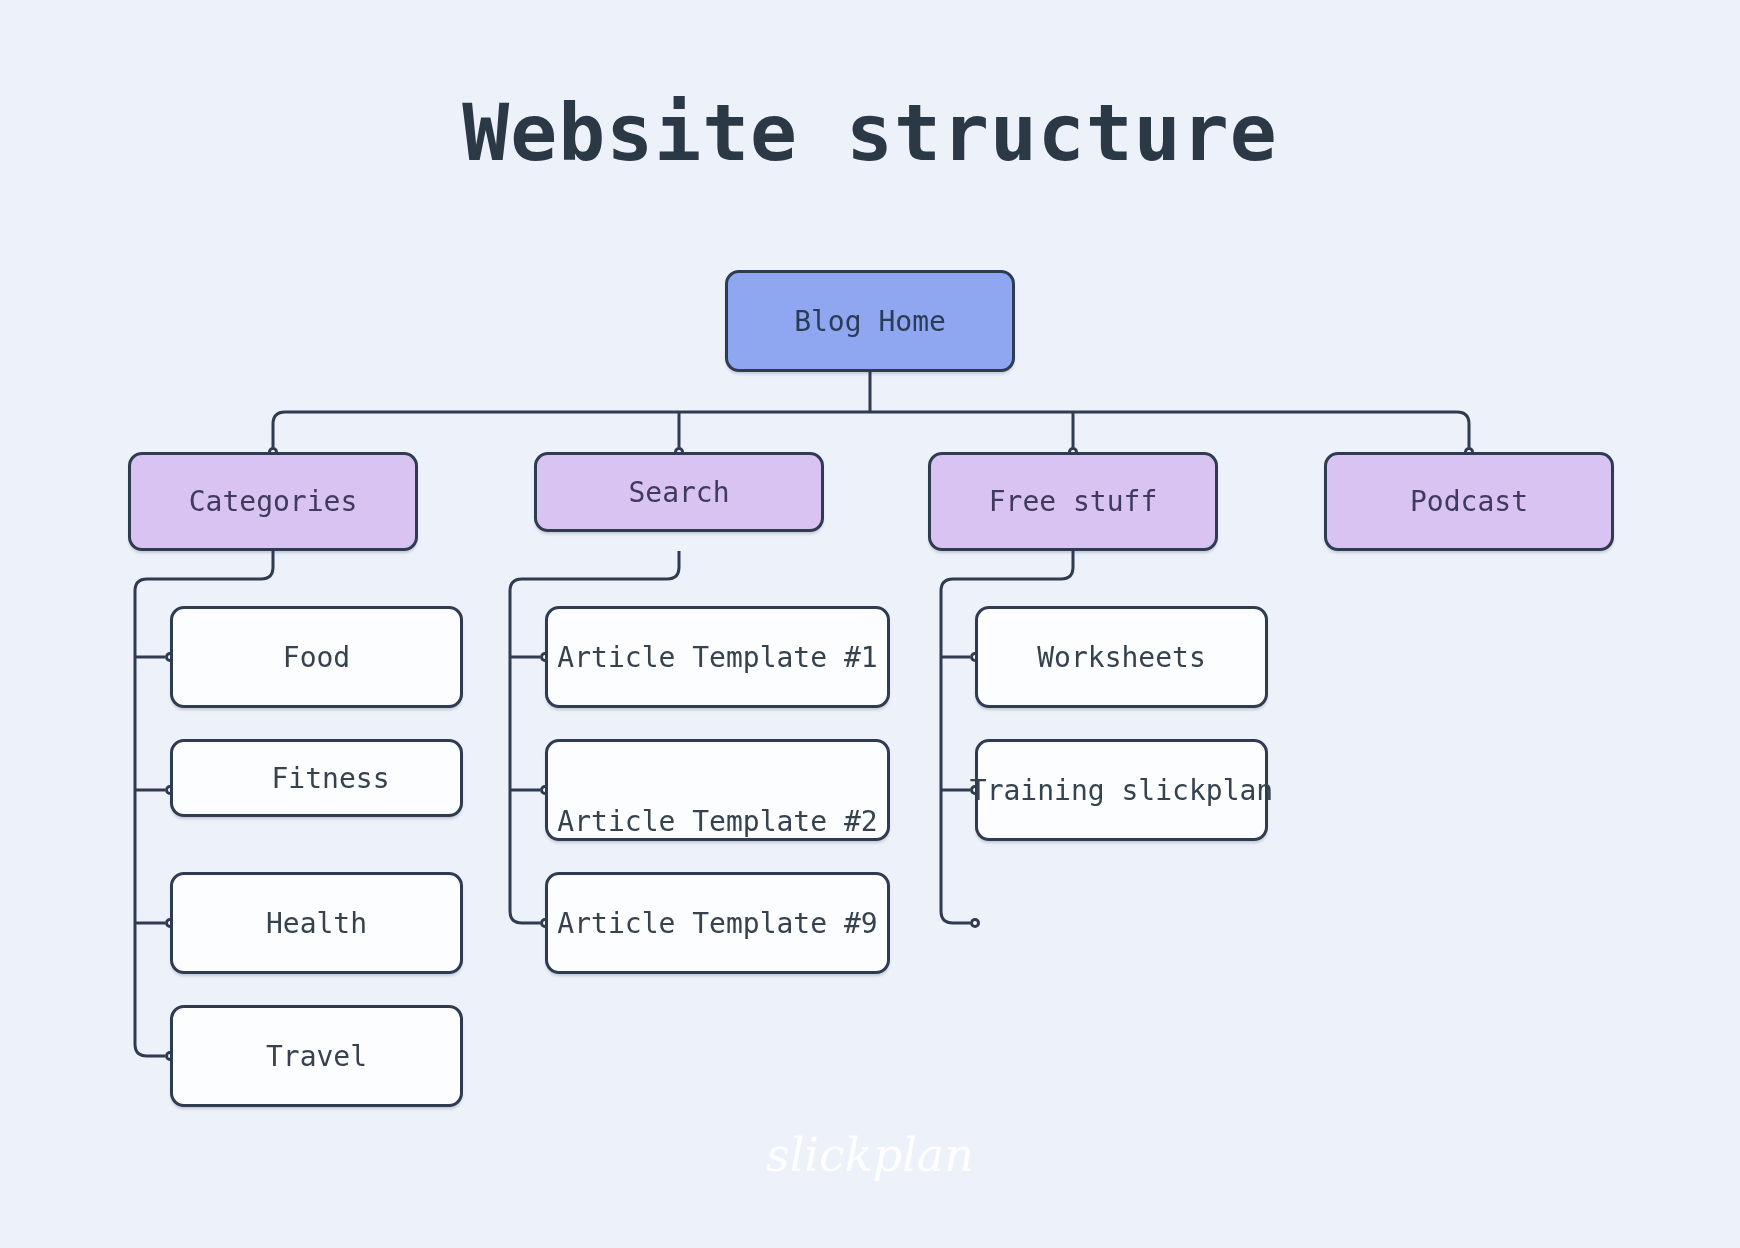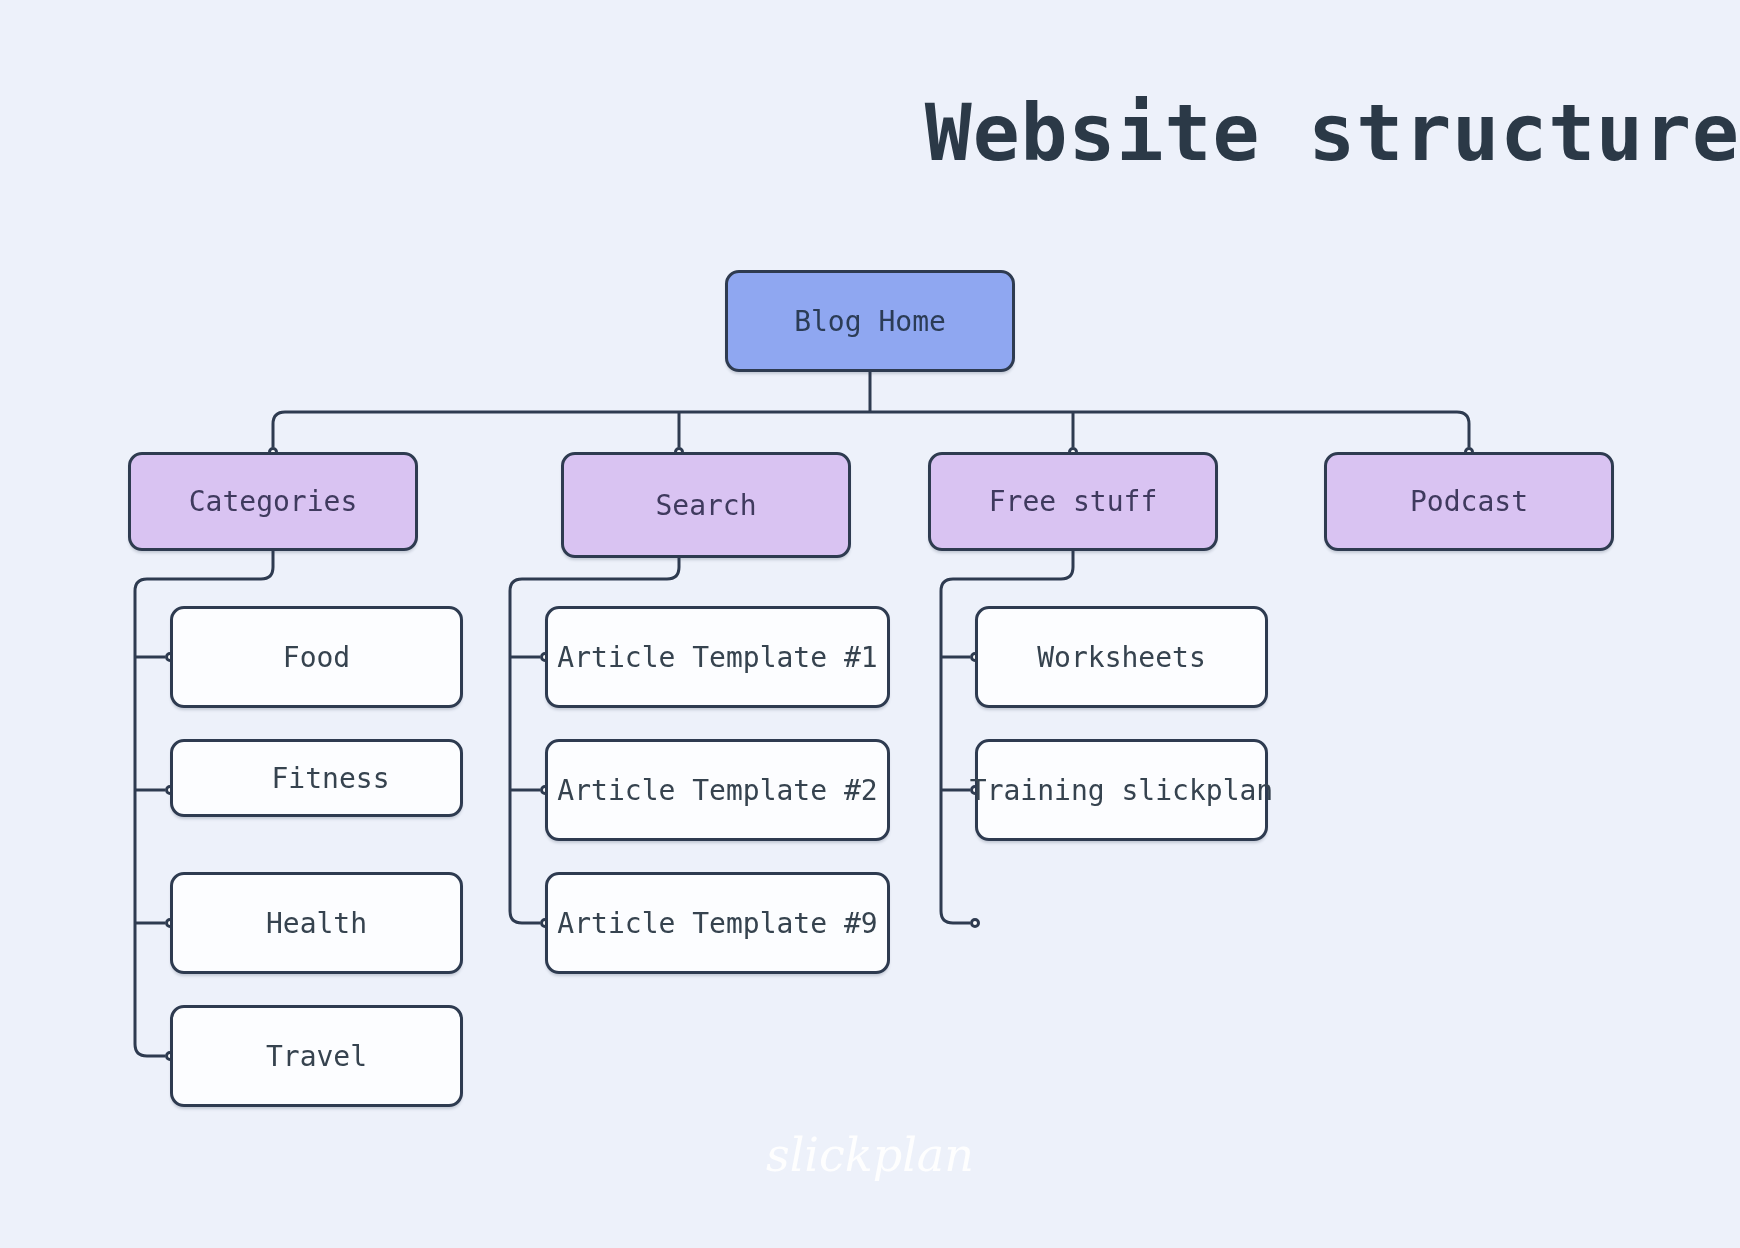"Website structure" .page-title { text-align: right -> center }
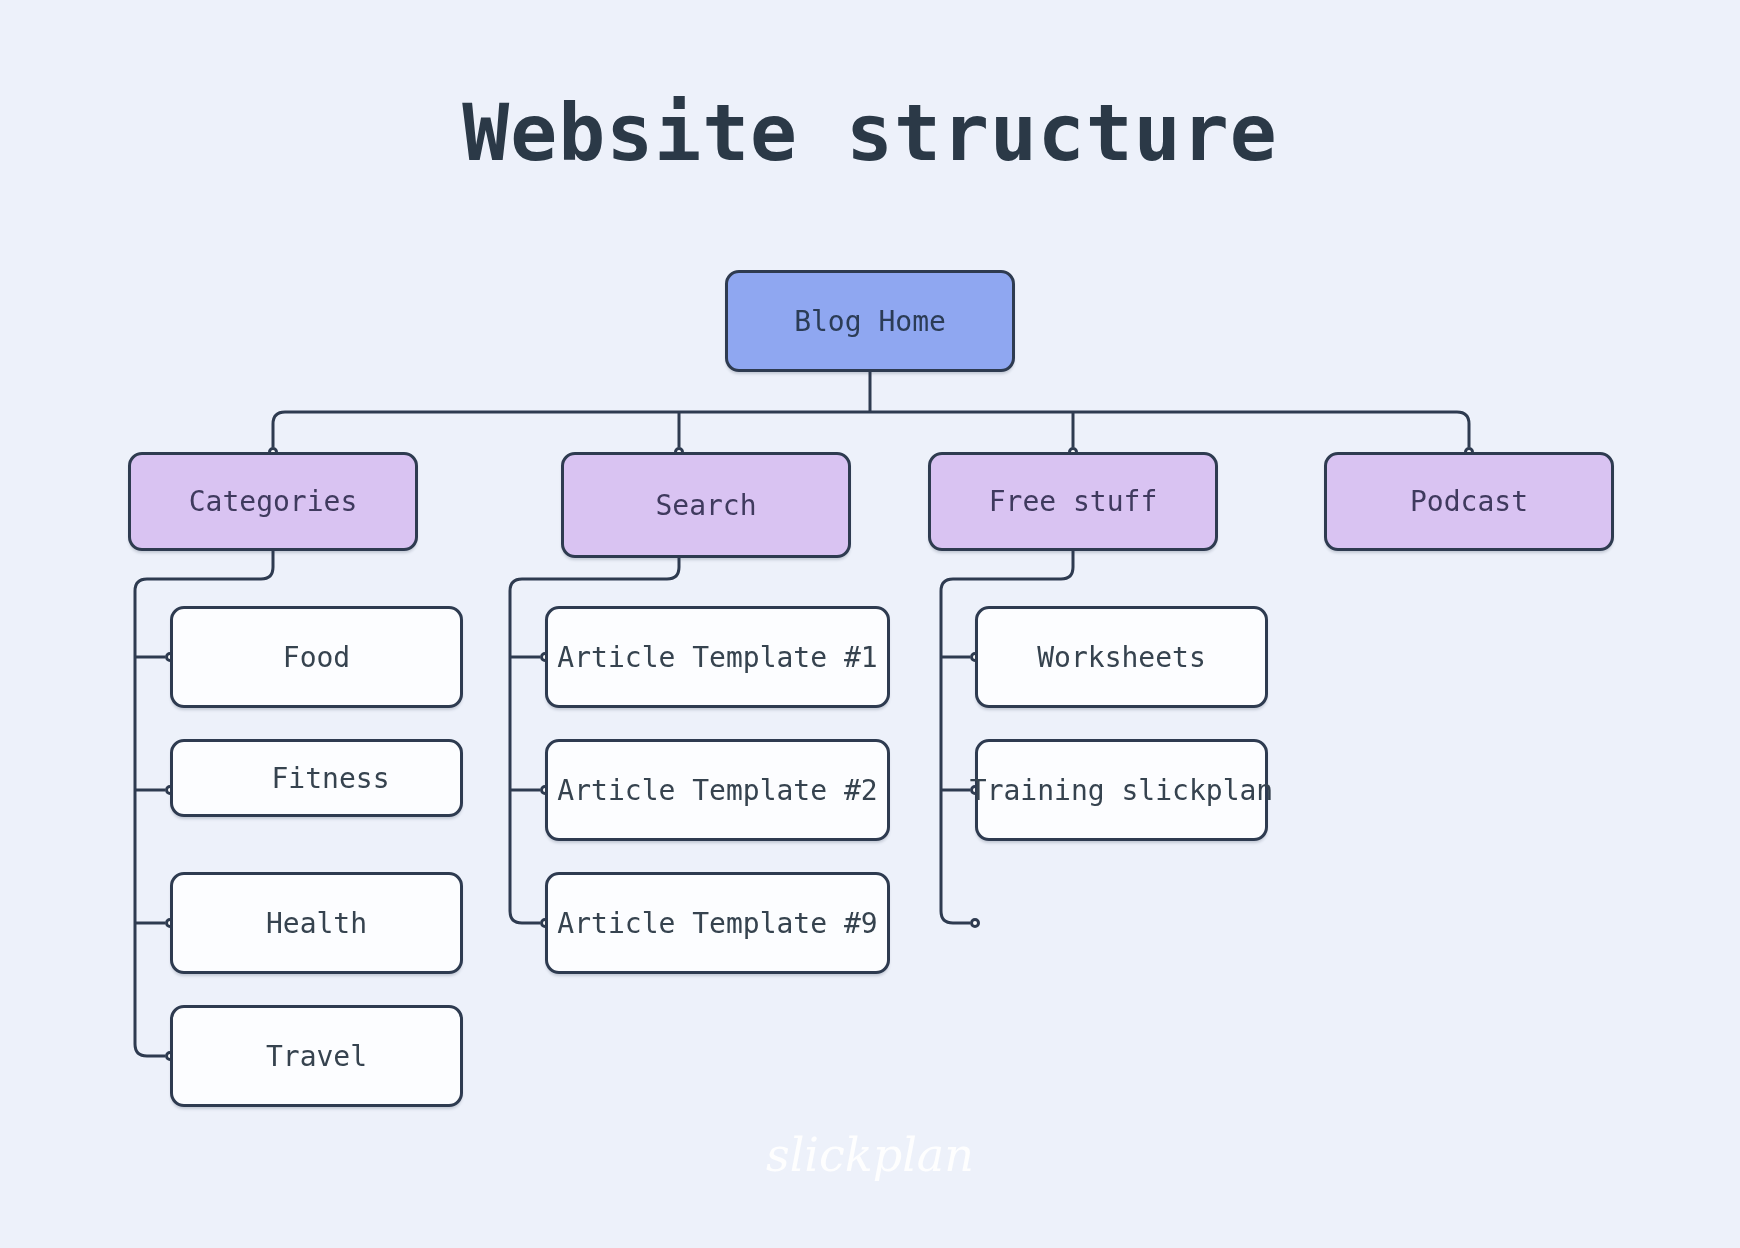"Search" .pos-branch-1 { height: 106px -> 80px; left: 561px -> 534px }
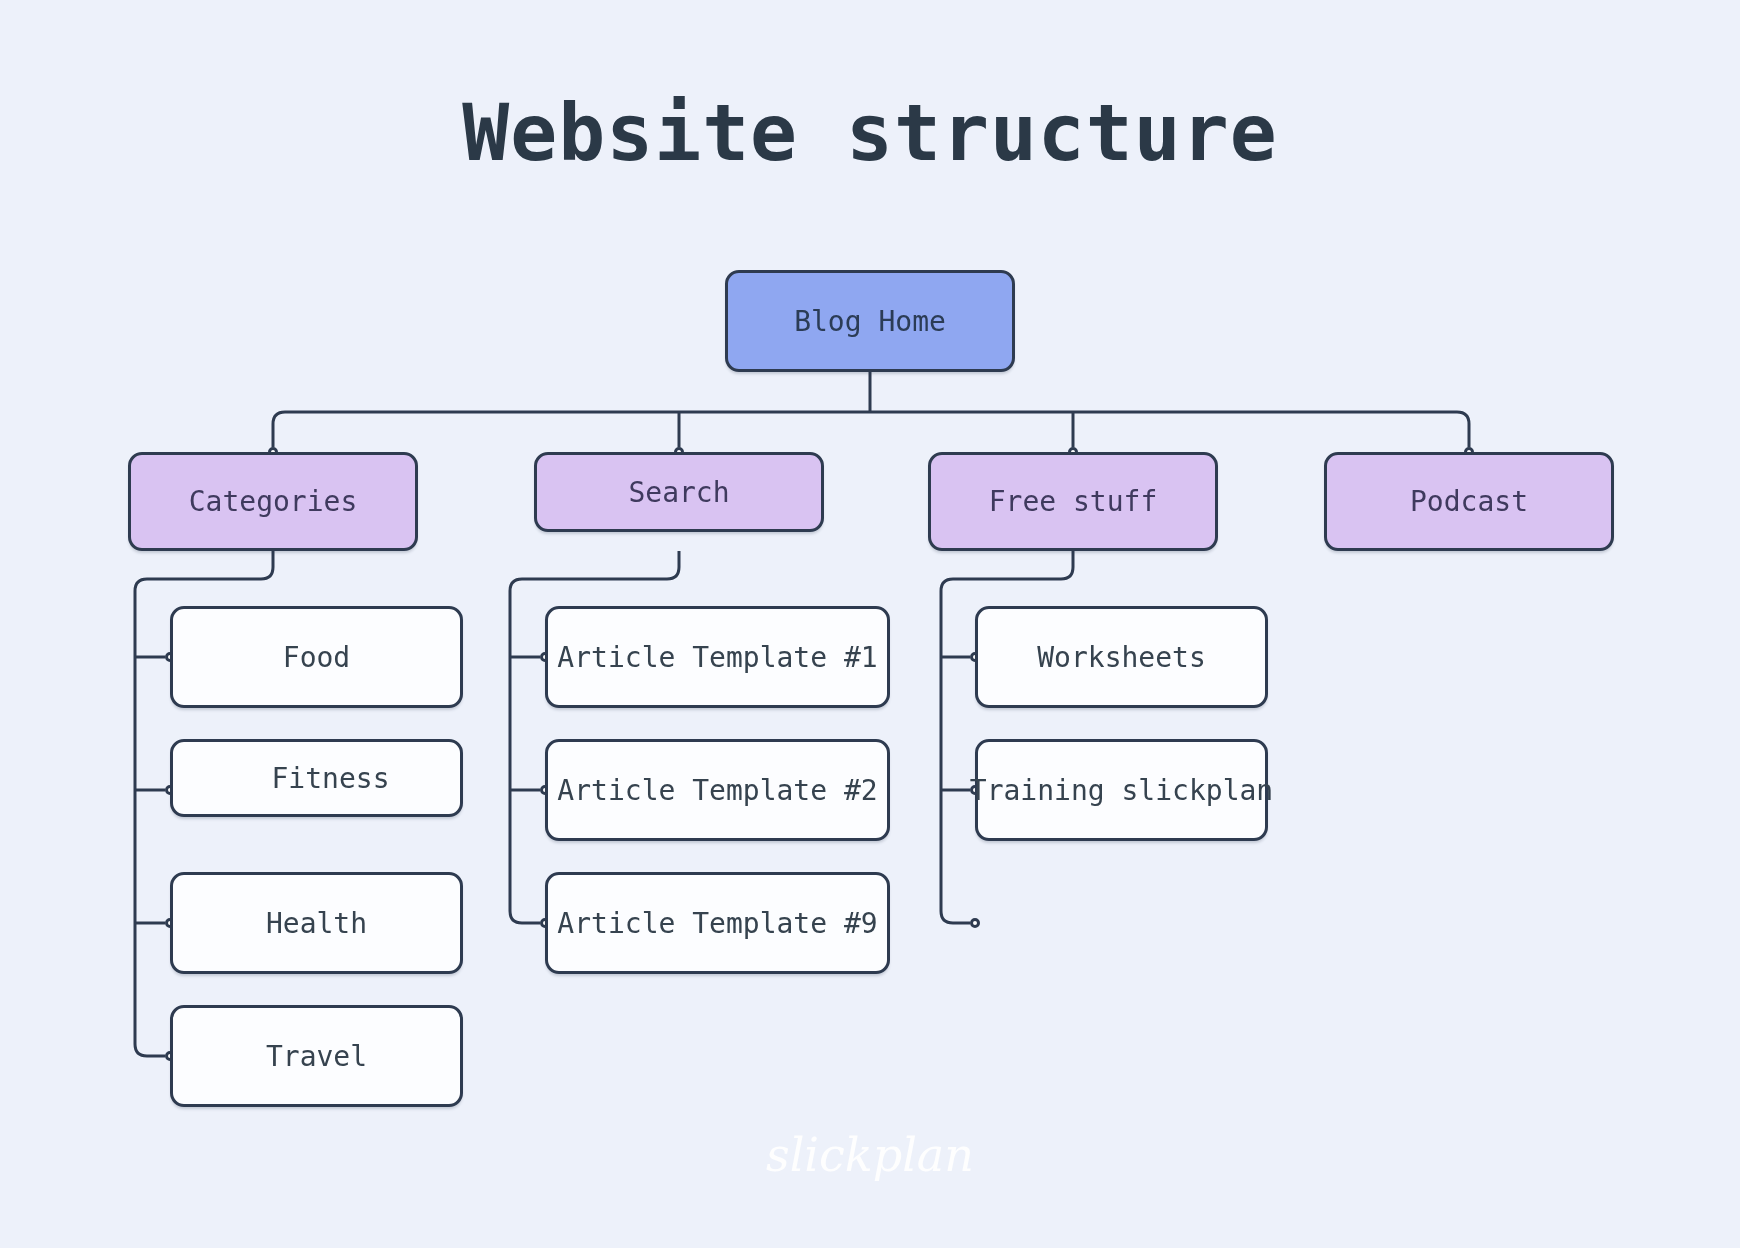"Article Template #2" .pos-leaf-1-1 { align-items: none -> flex-end }
